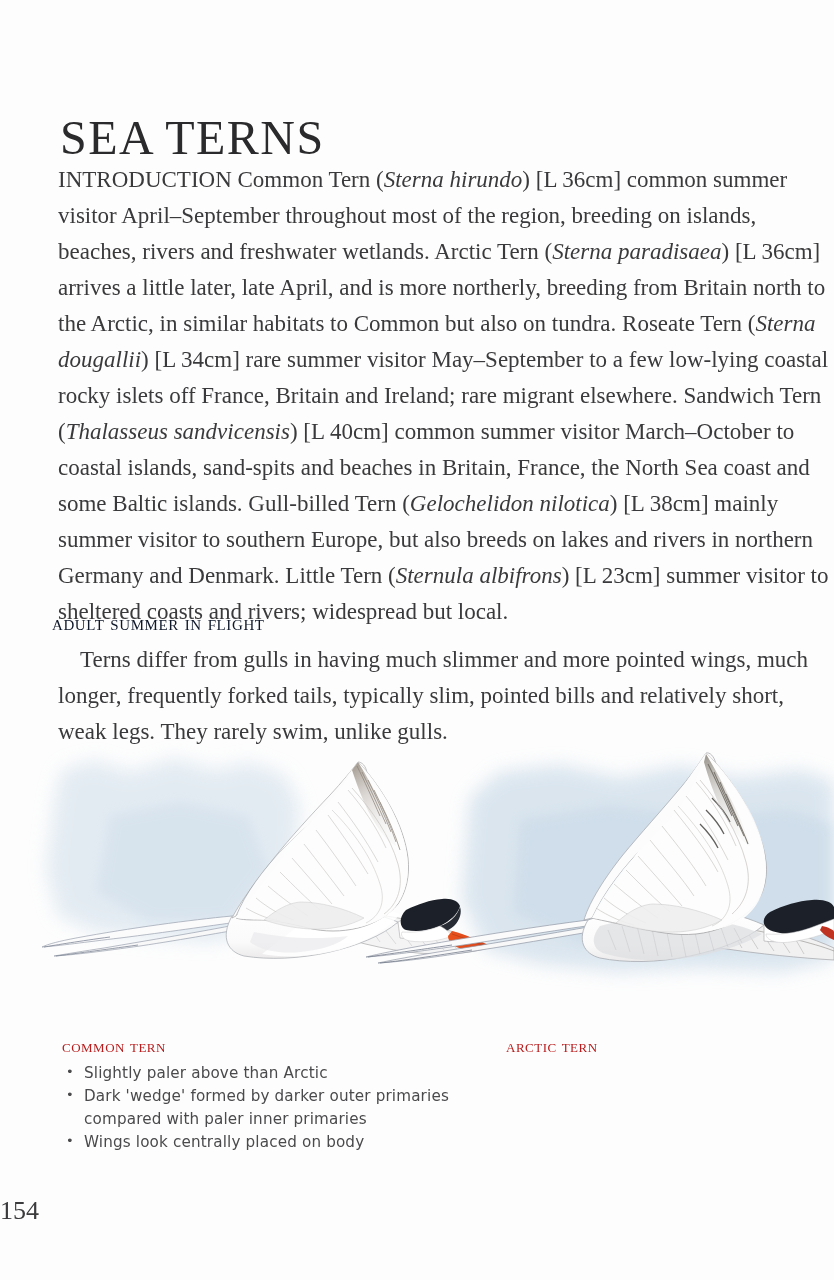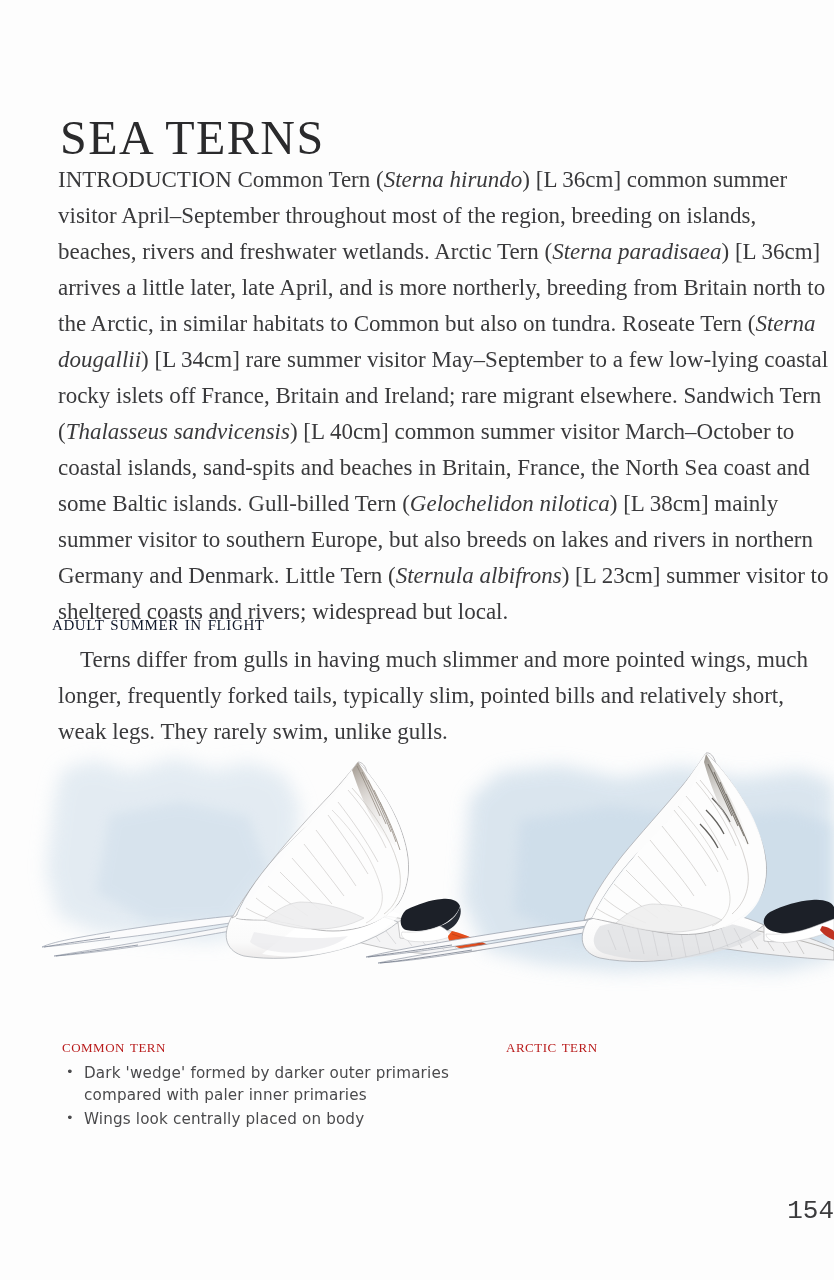"Slightly paler above than Arctic" li { html: none -> <li>Slightly paler above than Arctic</li> }
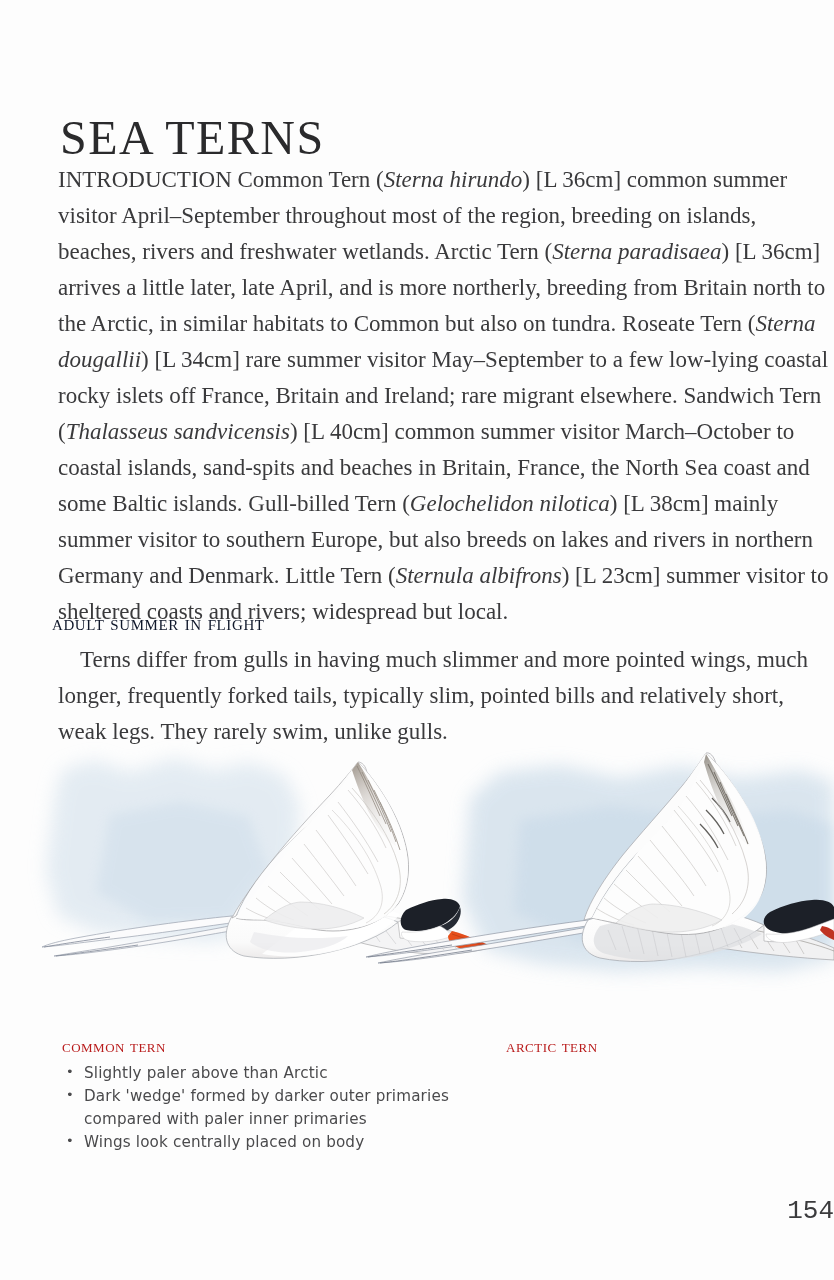"154" .folio { font-family: Liberation Mono, monospace -> none; text-align: right -> left }
